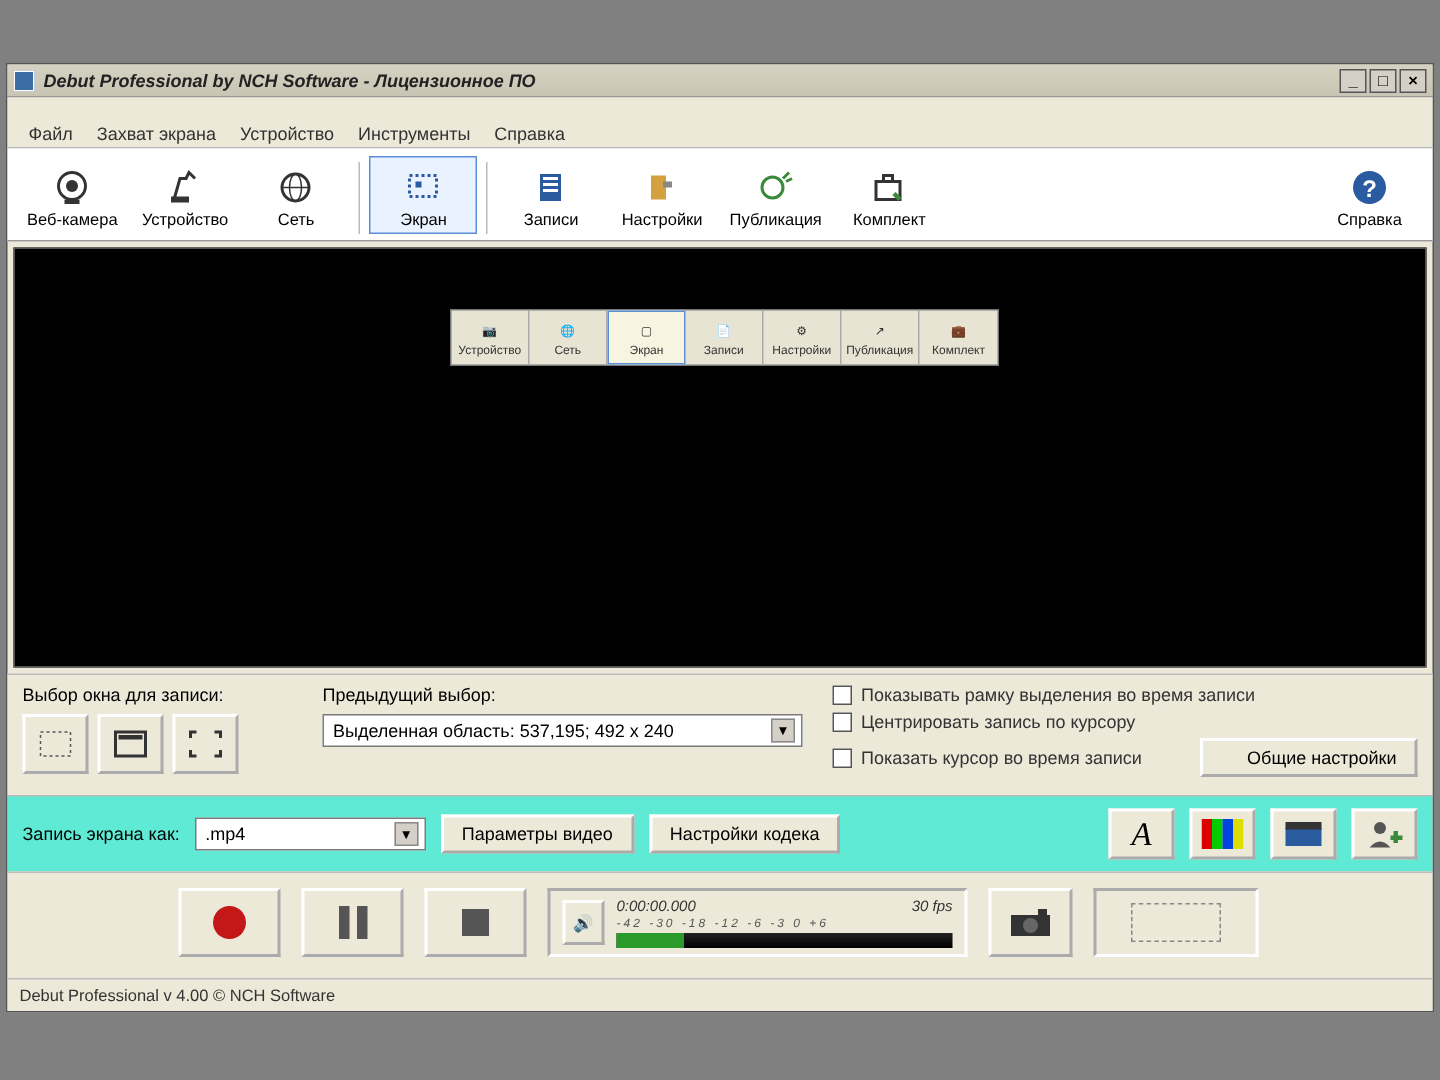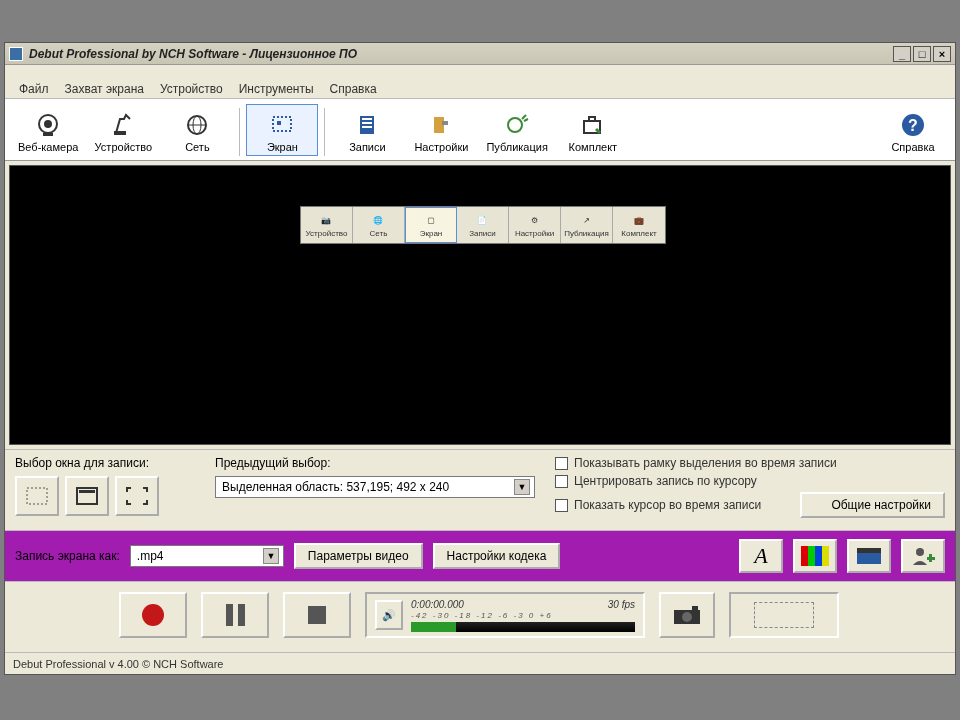"Запись экрана как:" .panel2 { background: #a21caf -> #5eead4 }
